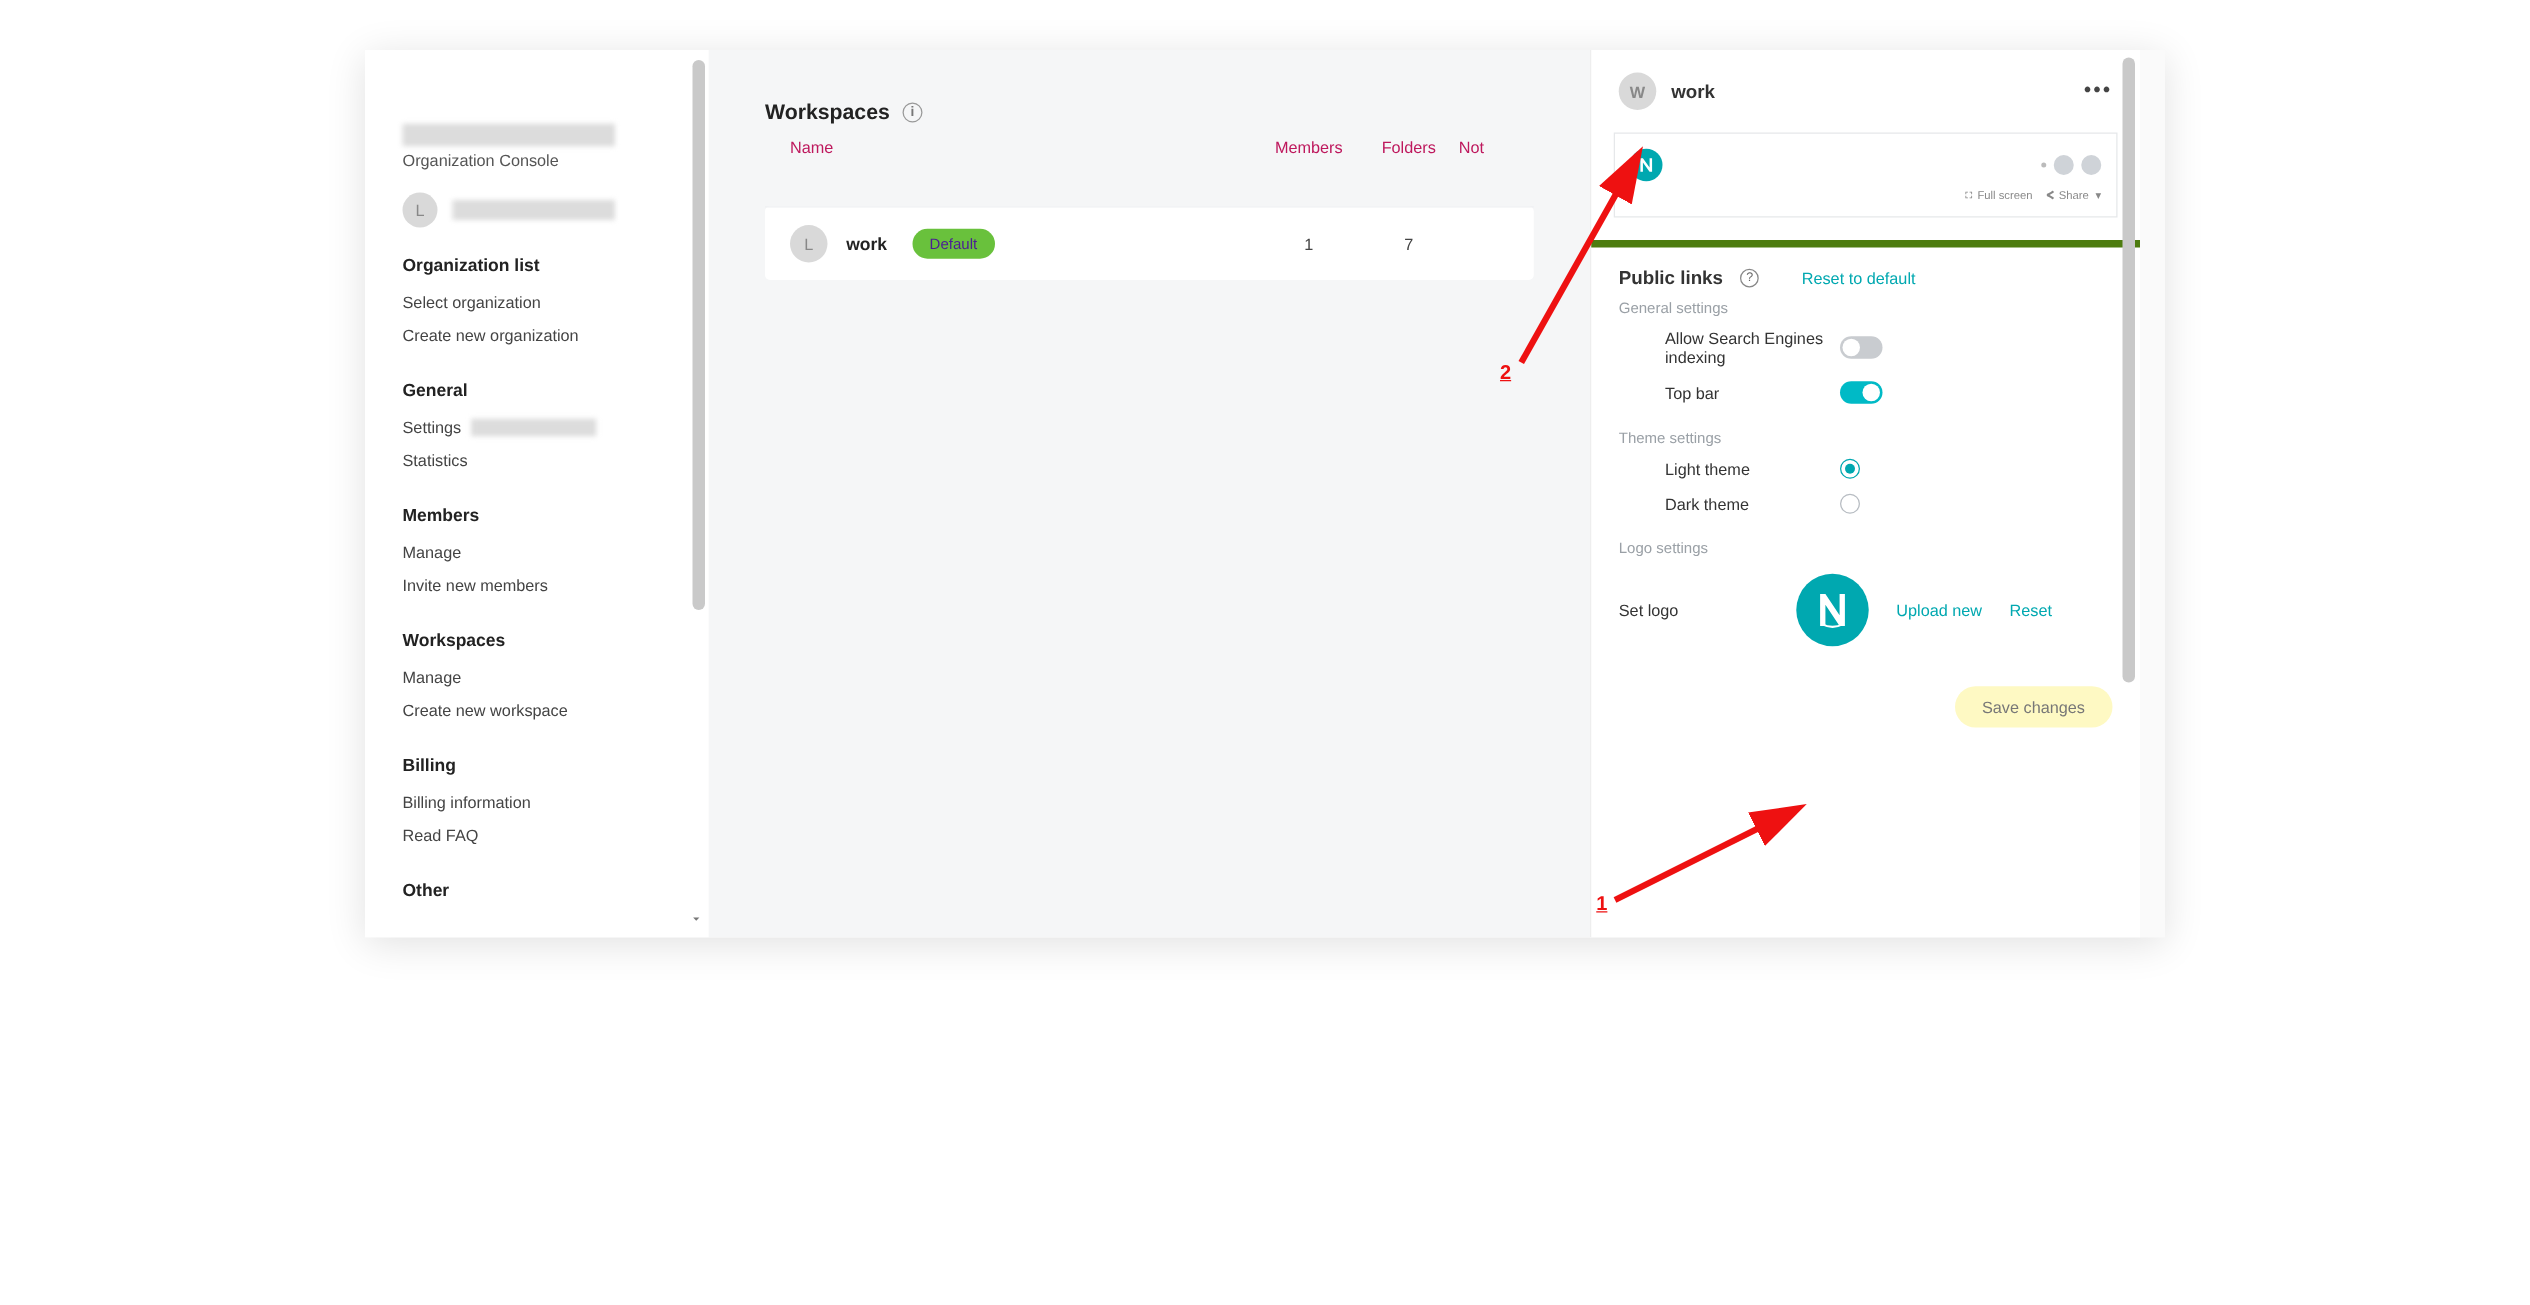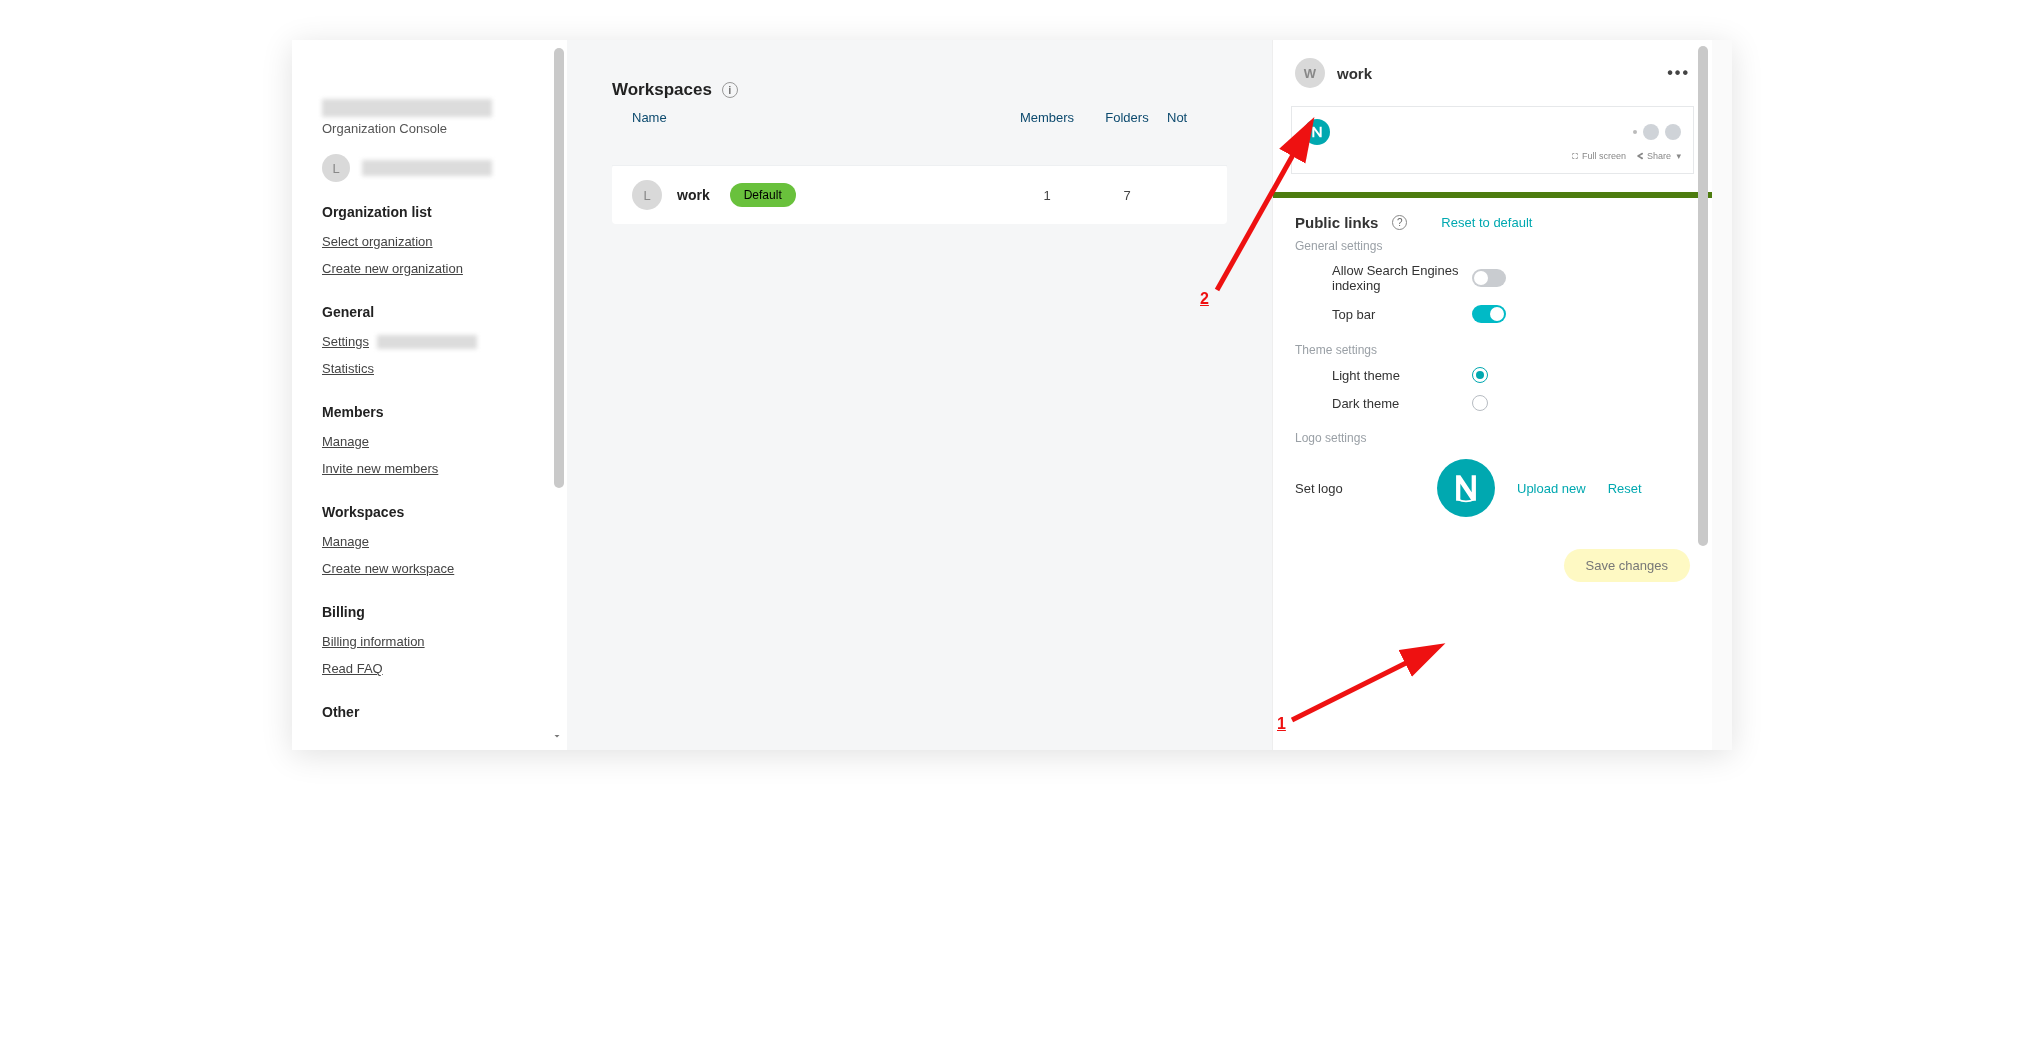"Name" .thead { color: #0c4a6e -> #be185d }
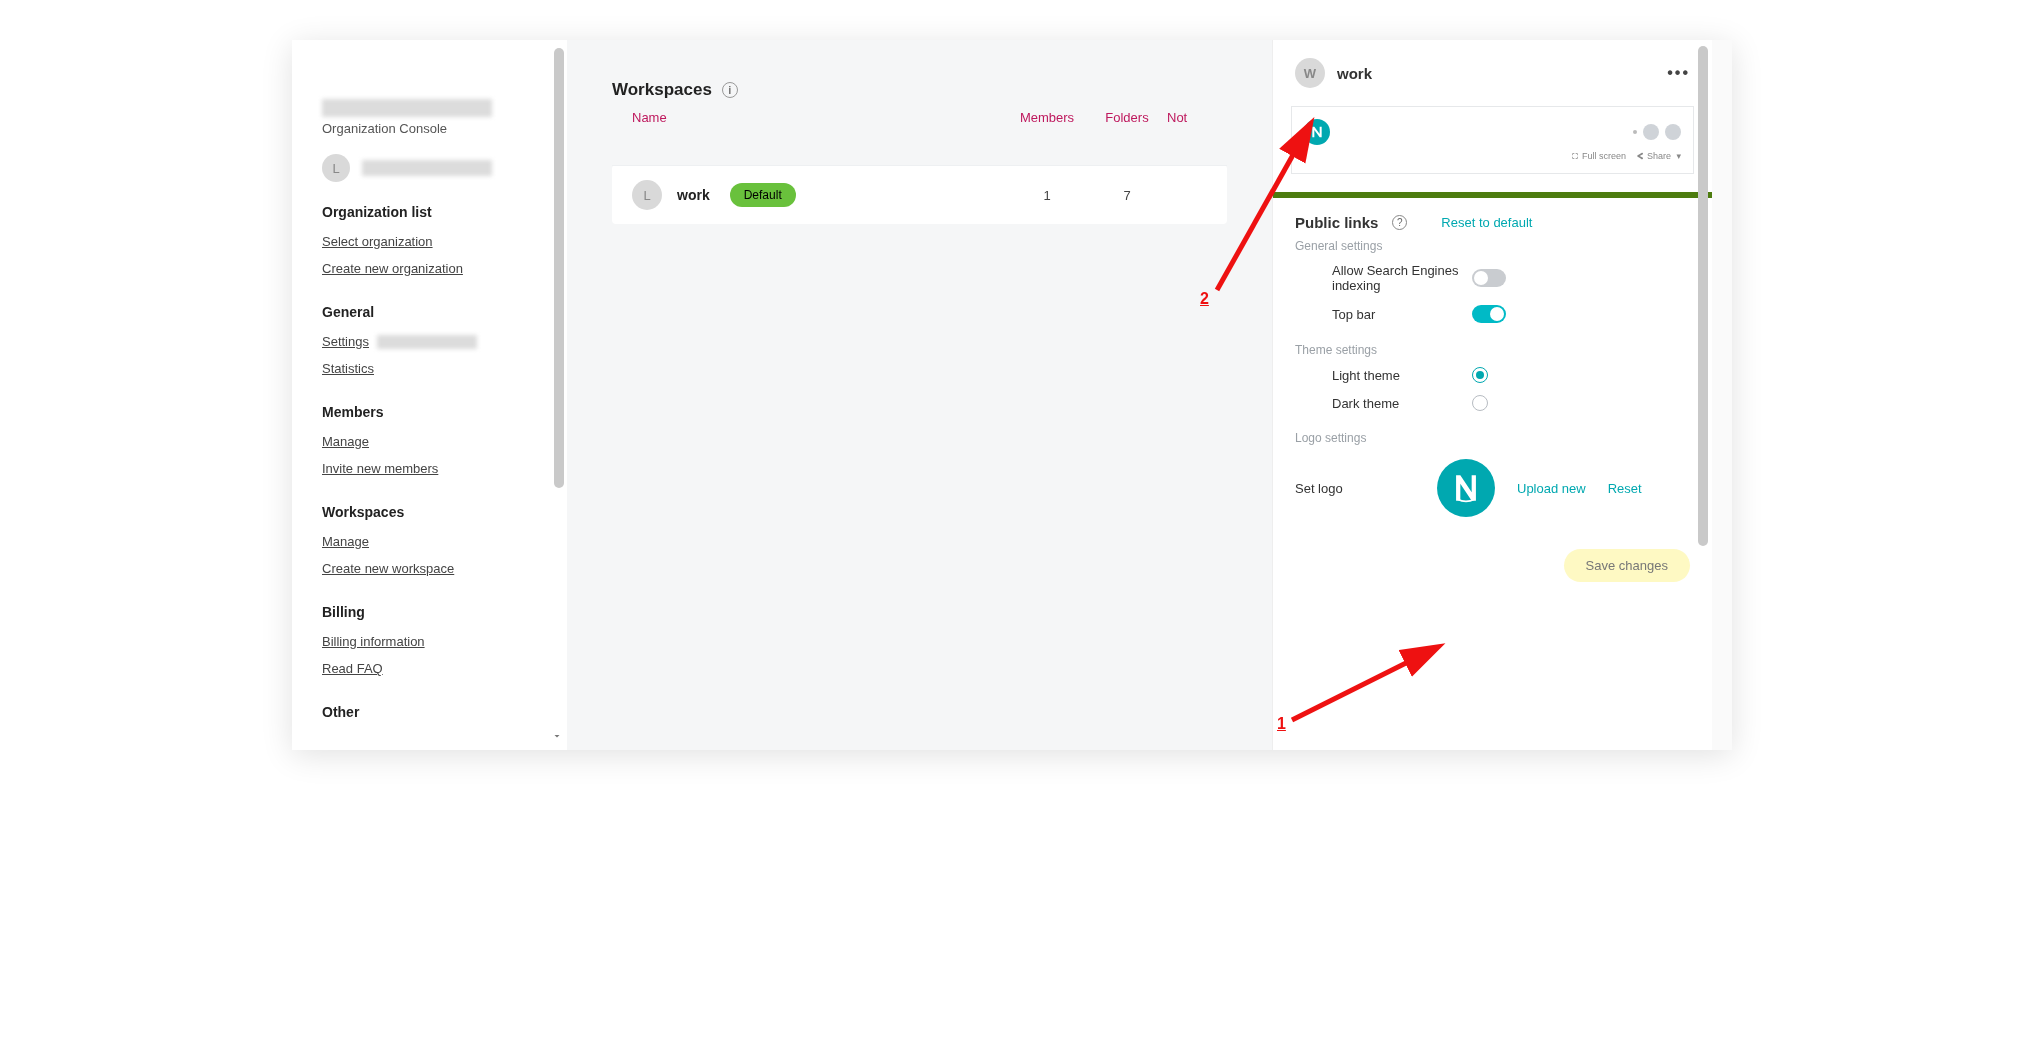"Default" .badge-def { color: #000000 -> #4c1d95 }
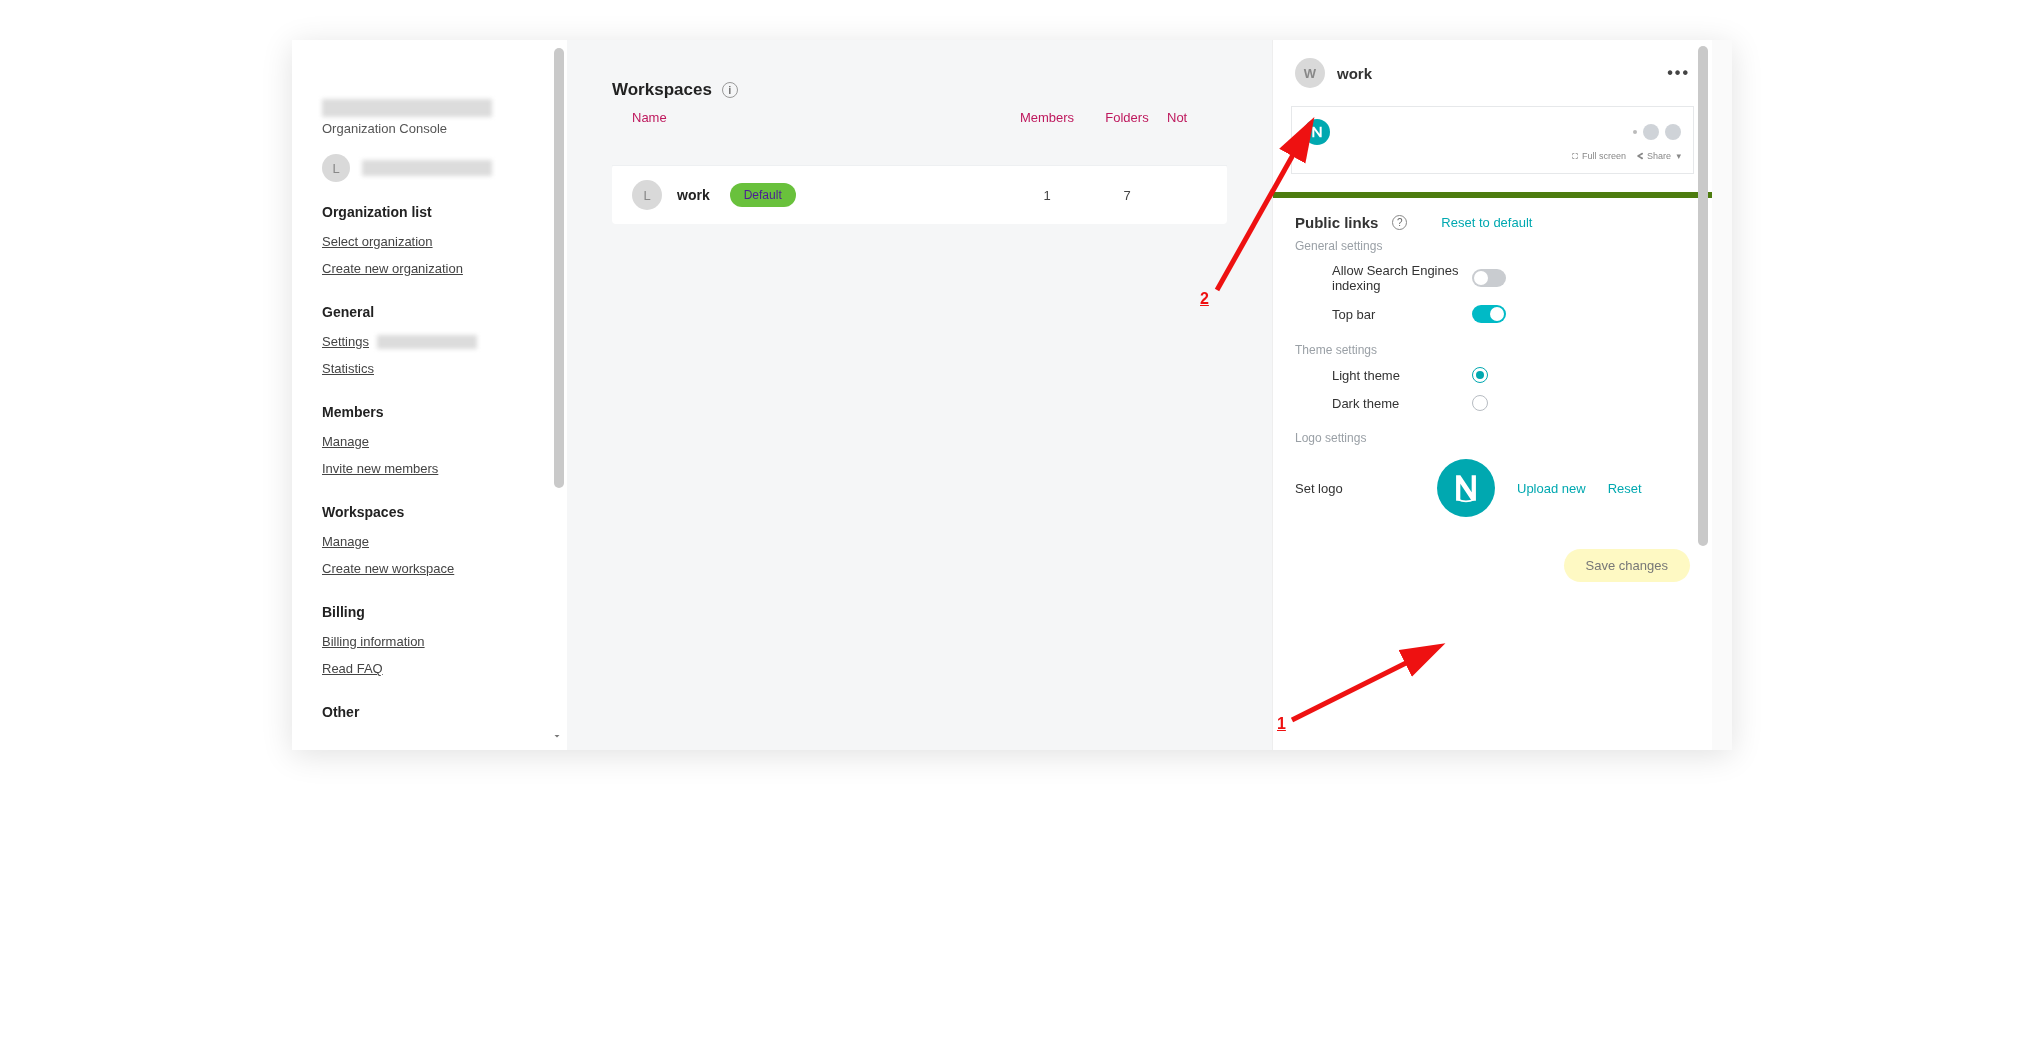"Select organization" .side-link { text-decoration: underline -> none }
